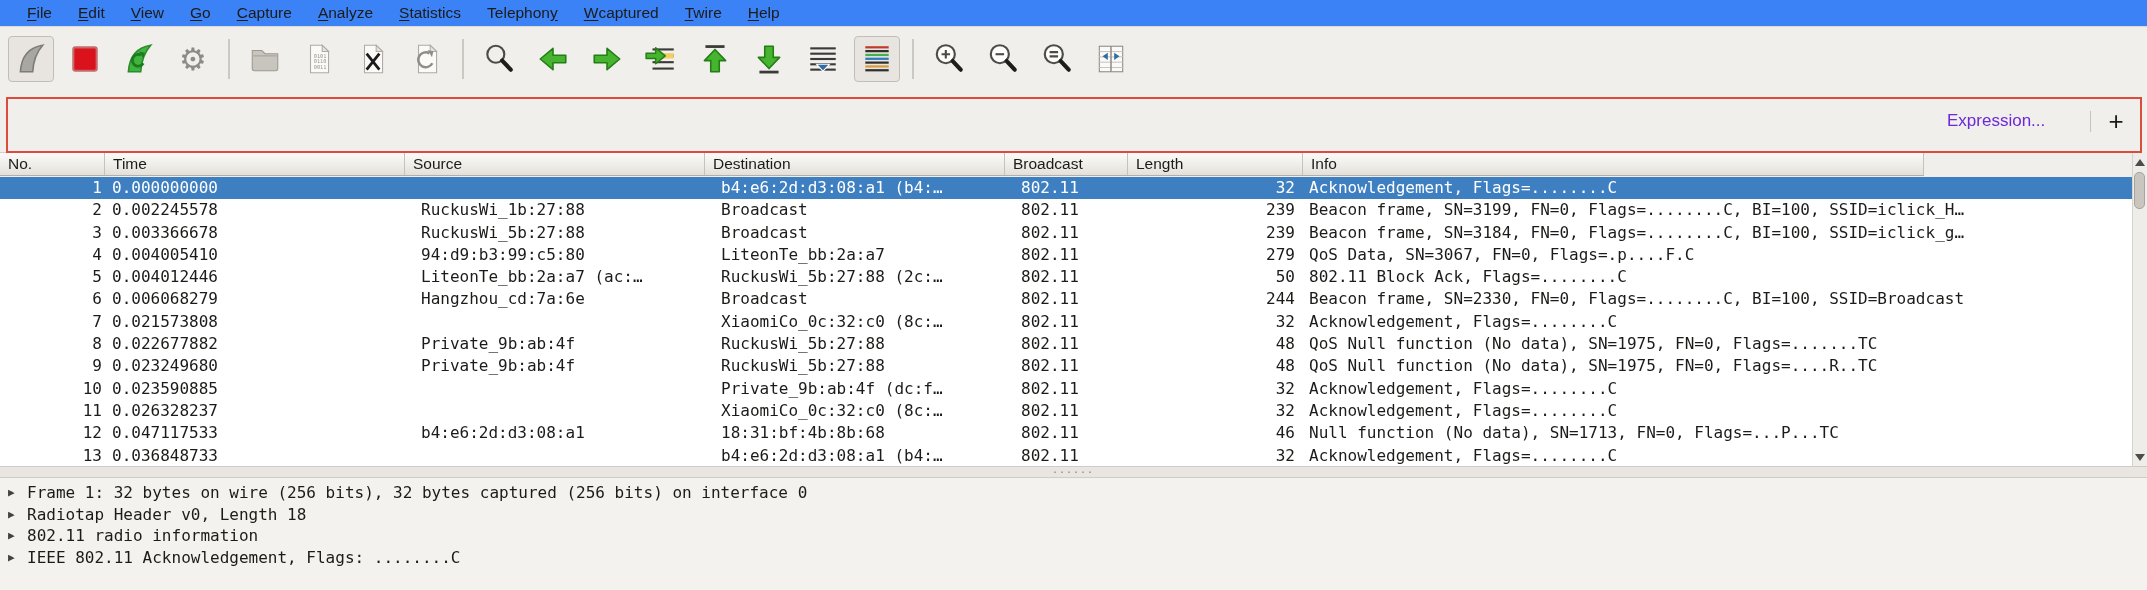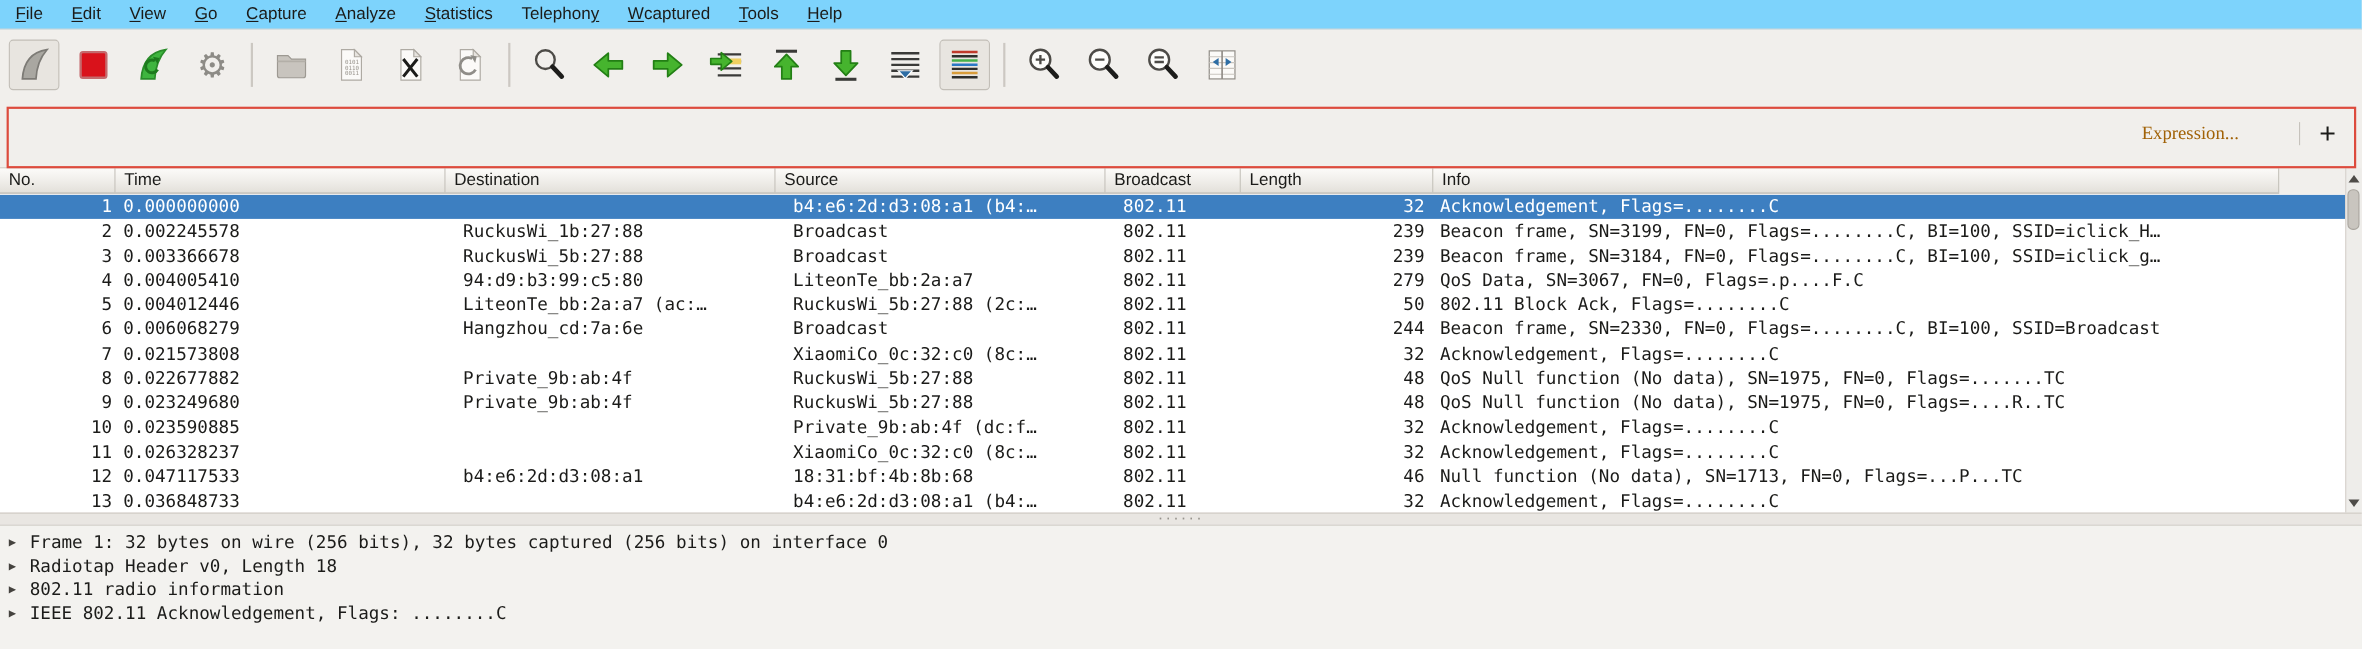"File" .menubar { background: #7dd3fc -> #3b82f6; padding-left: 1px -> 14px }
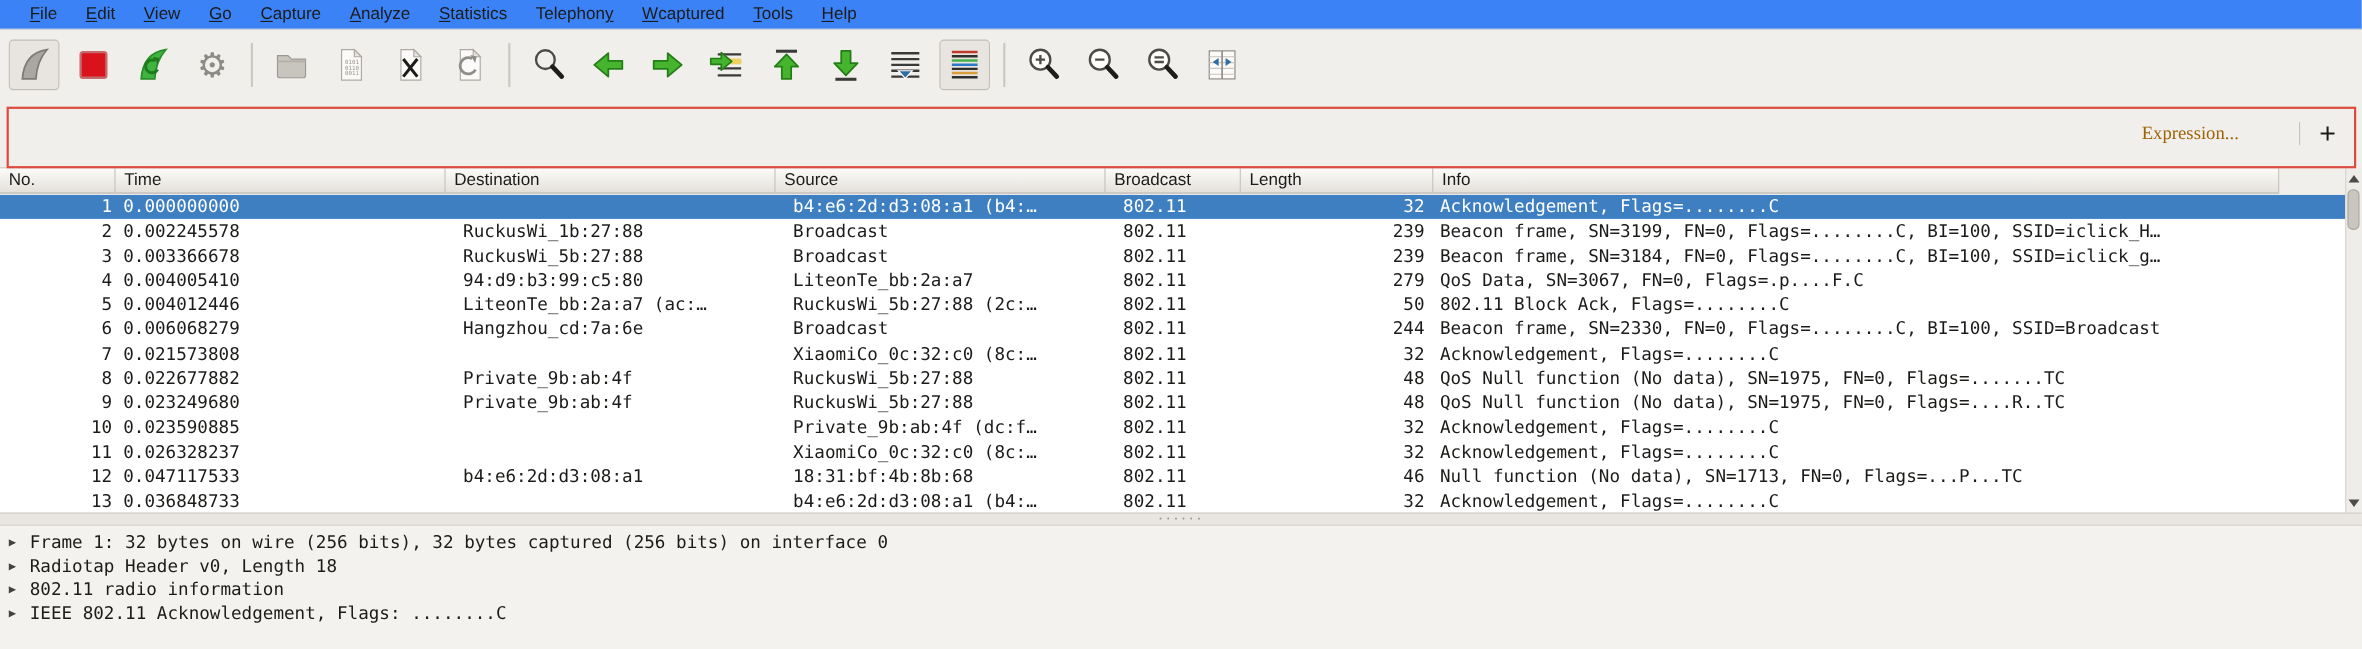"ools" span { text: ools -> wire }
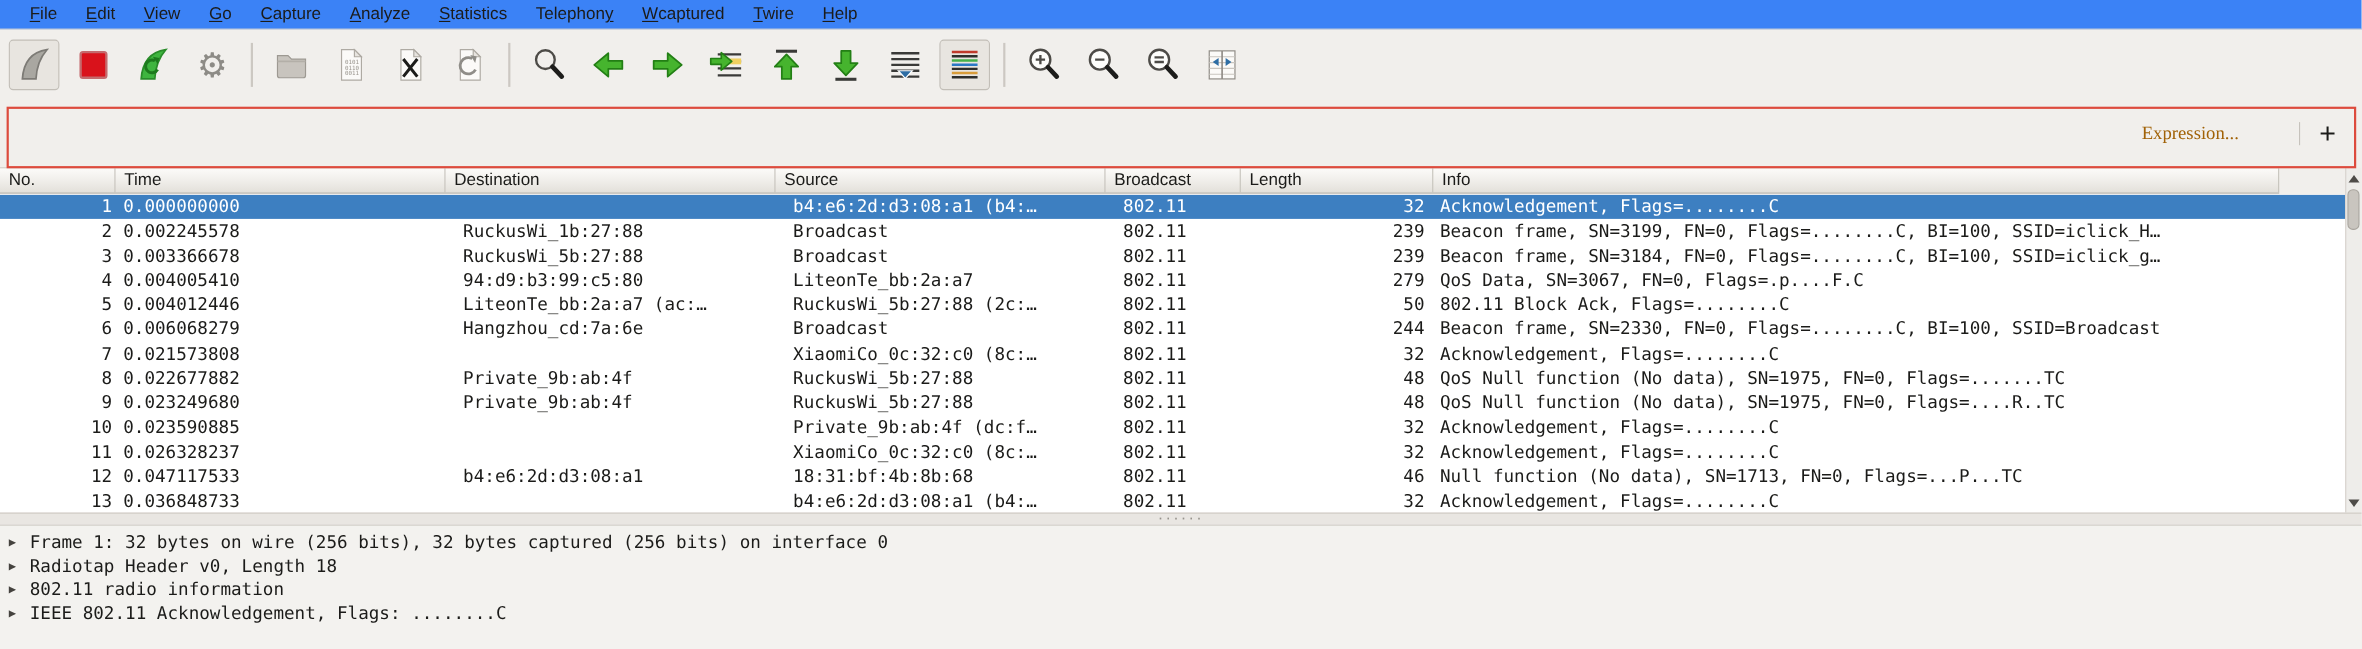"Expression..." .expression-btn { color: #a16207 -> #6d28d9; font-family: Liberation Serif, serif -> Liberation Sans, sans-serif }
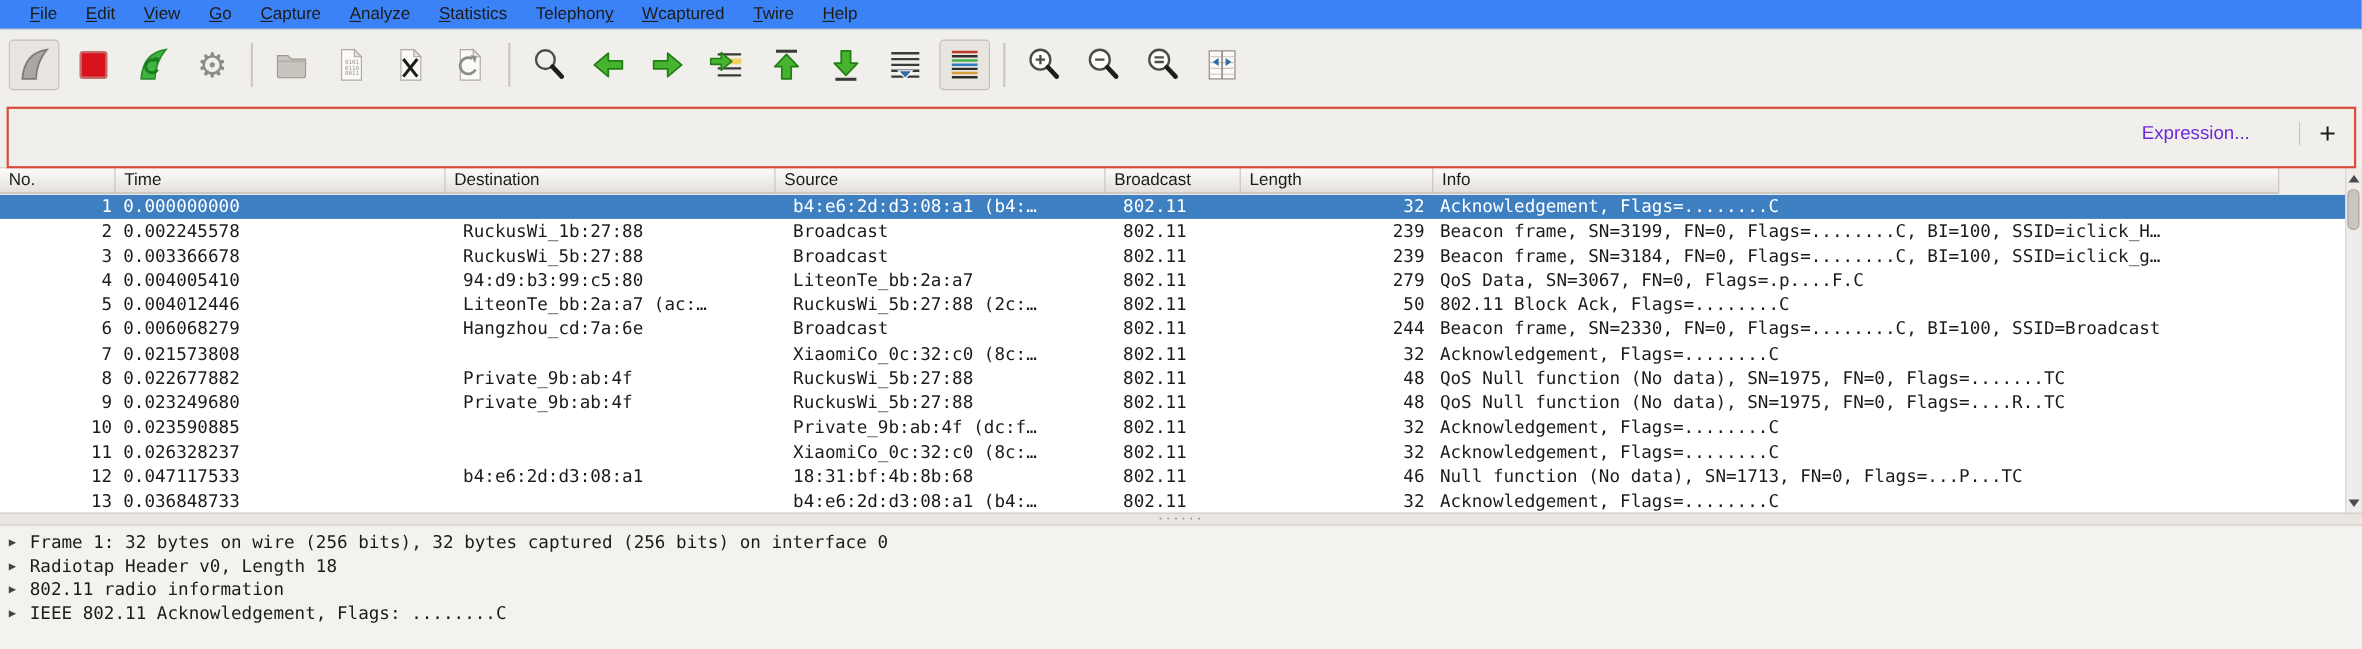"No." .header-row { width: 2072px -> 1924px }
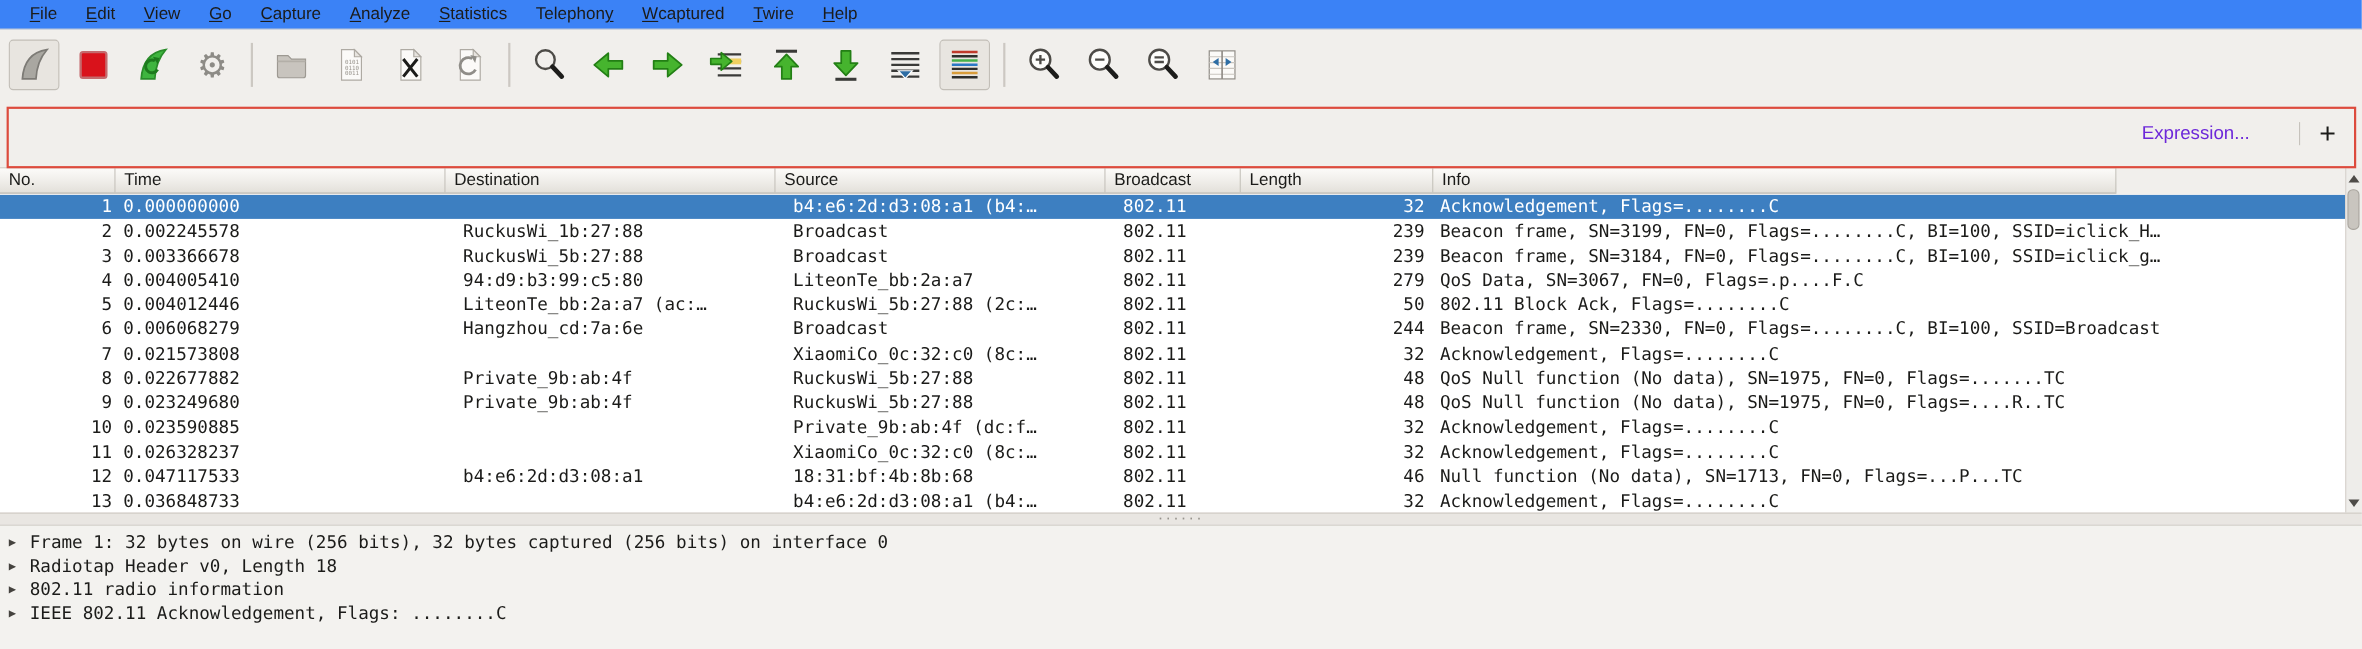"Destination" span.hcell { order: before "Source" -> after "Source" }
